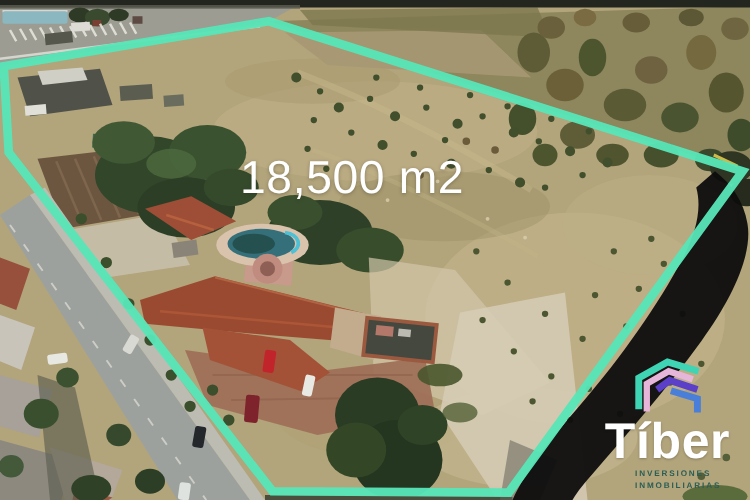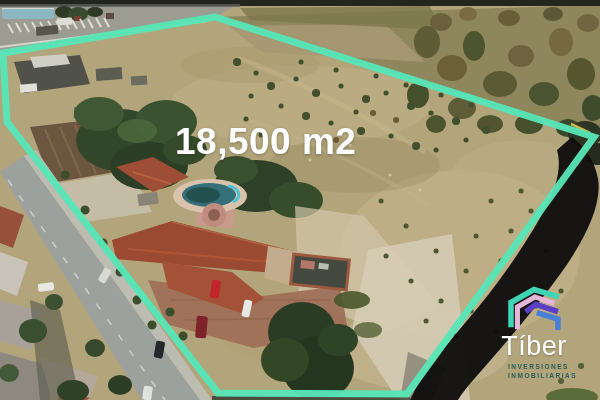"18,500 m2" .area-label { font-weight: 700 -> 400; left: 175px -> 192px }
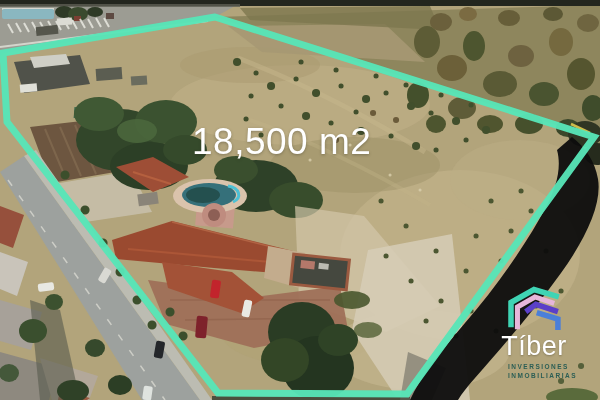"Tíber" .brand { font-size: 27px -> 40px; font-weight: 400 -> 700 }
